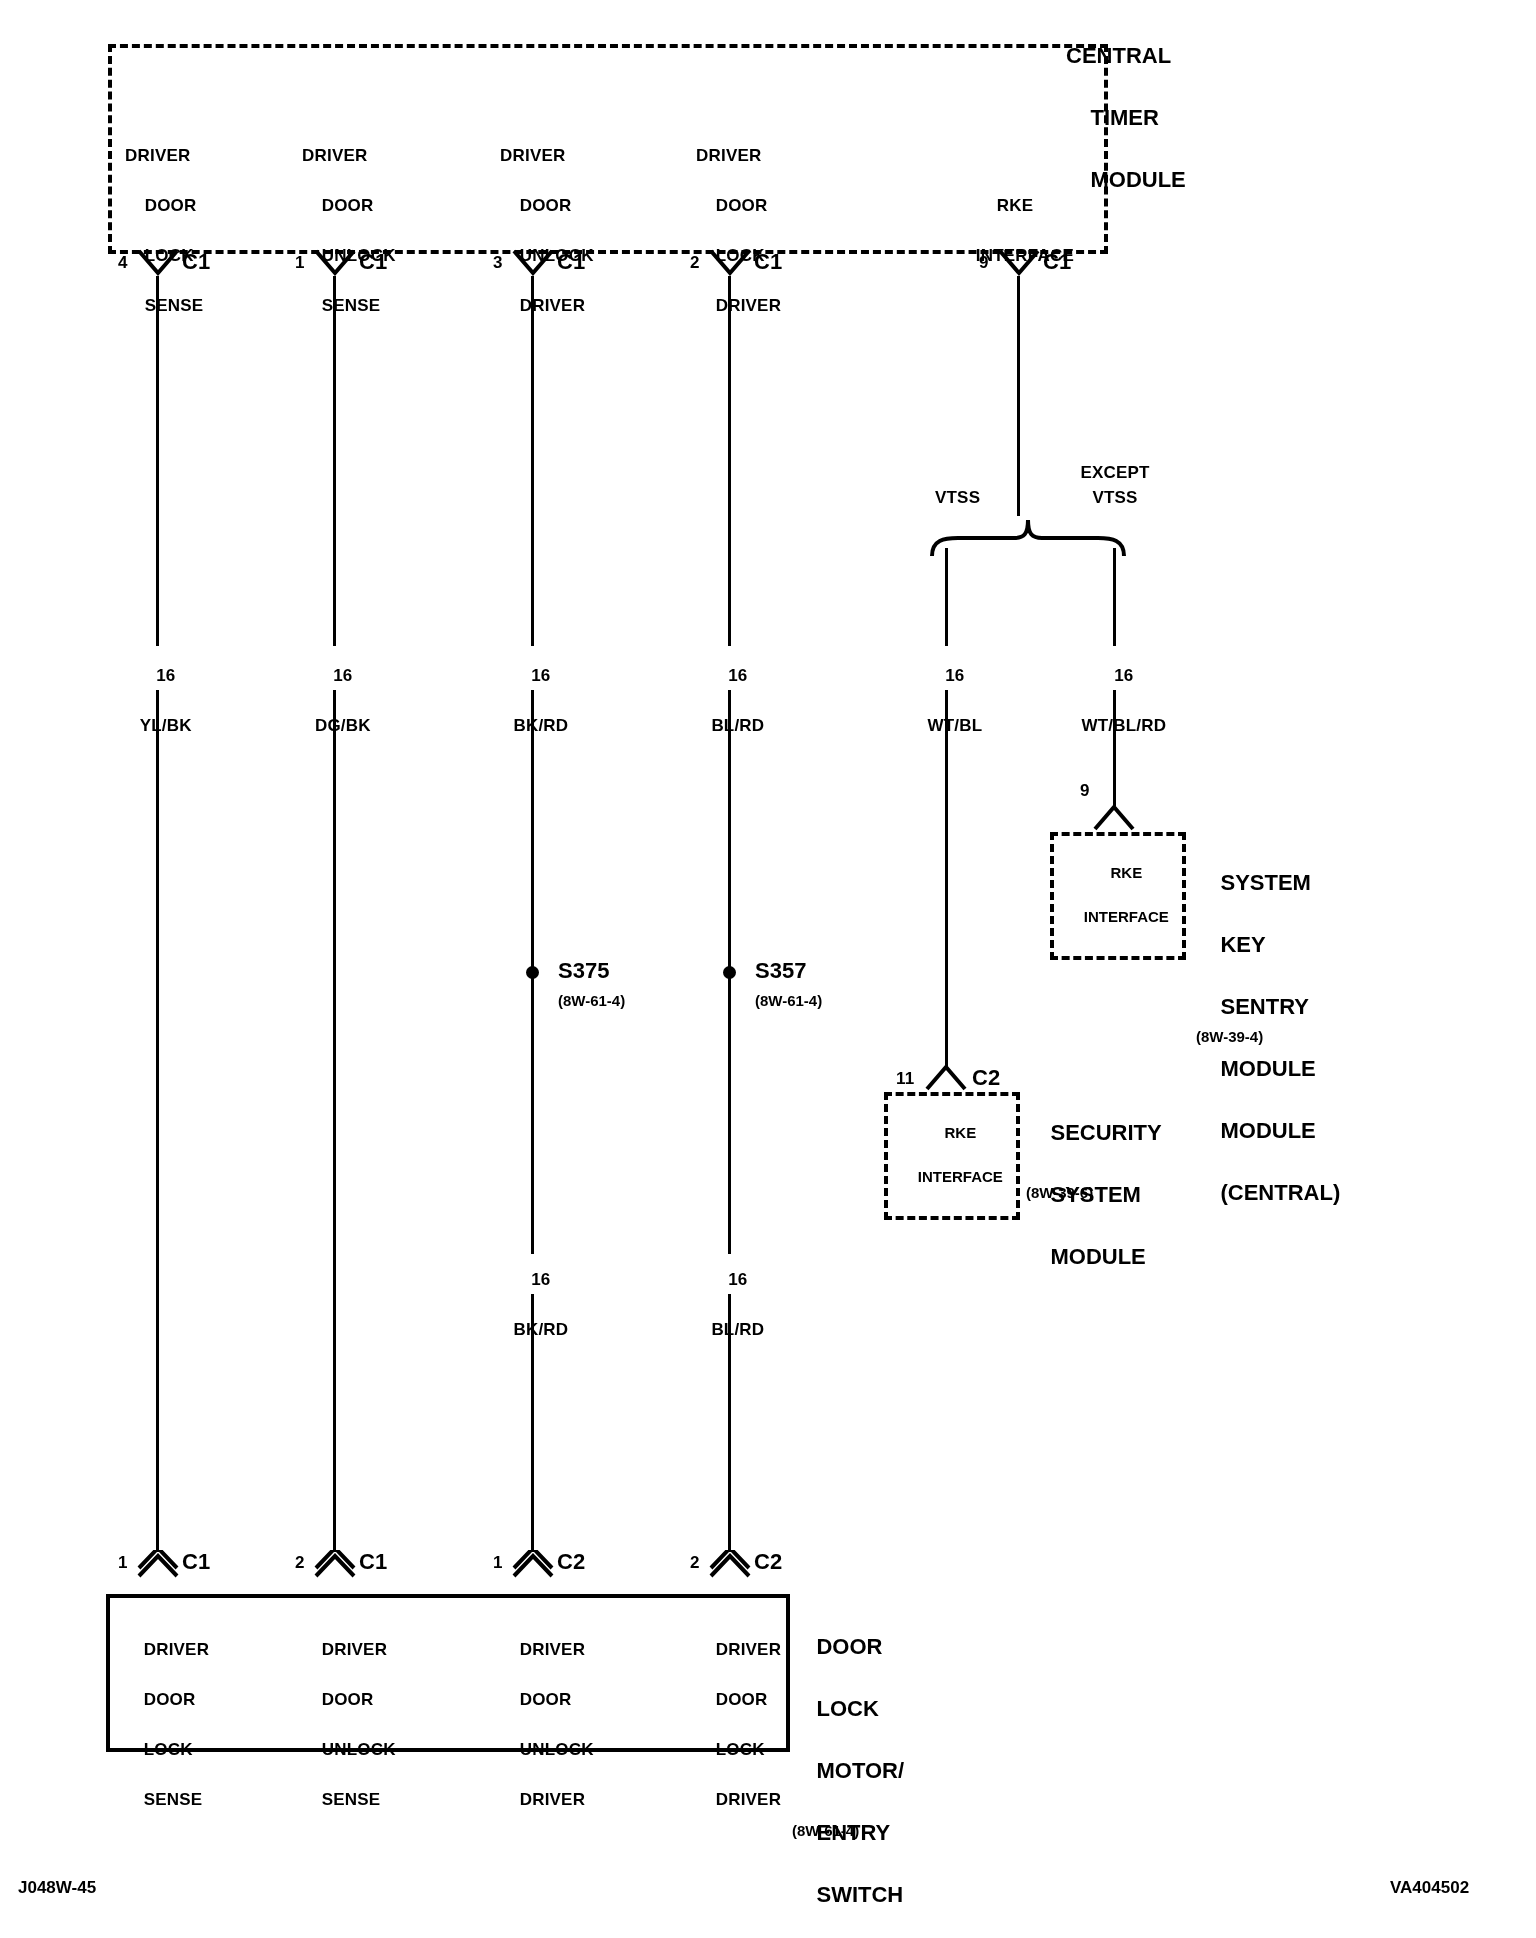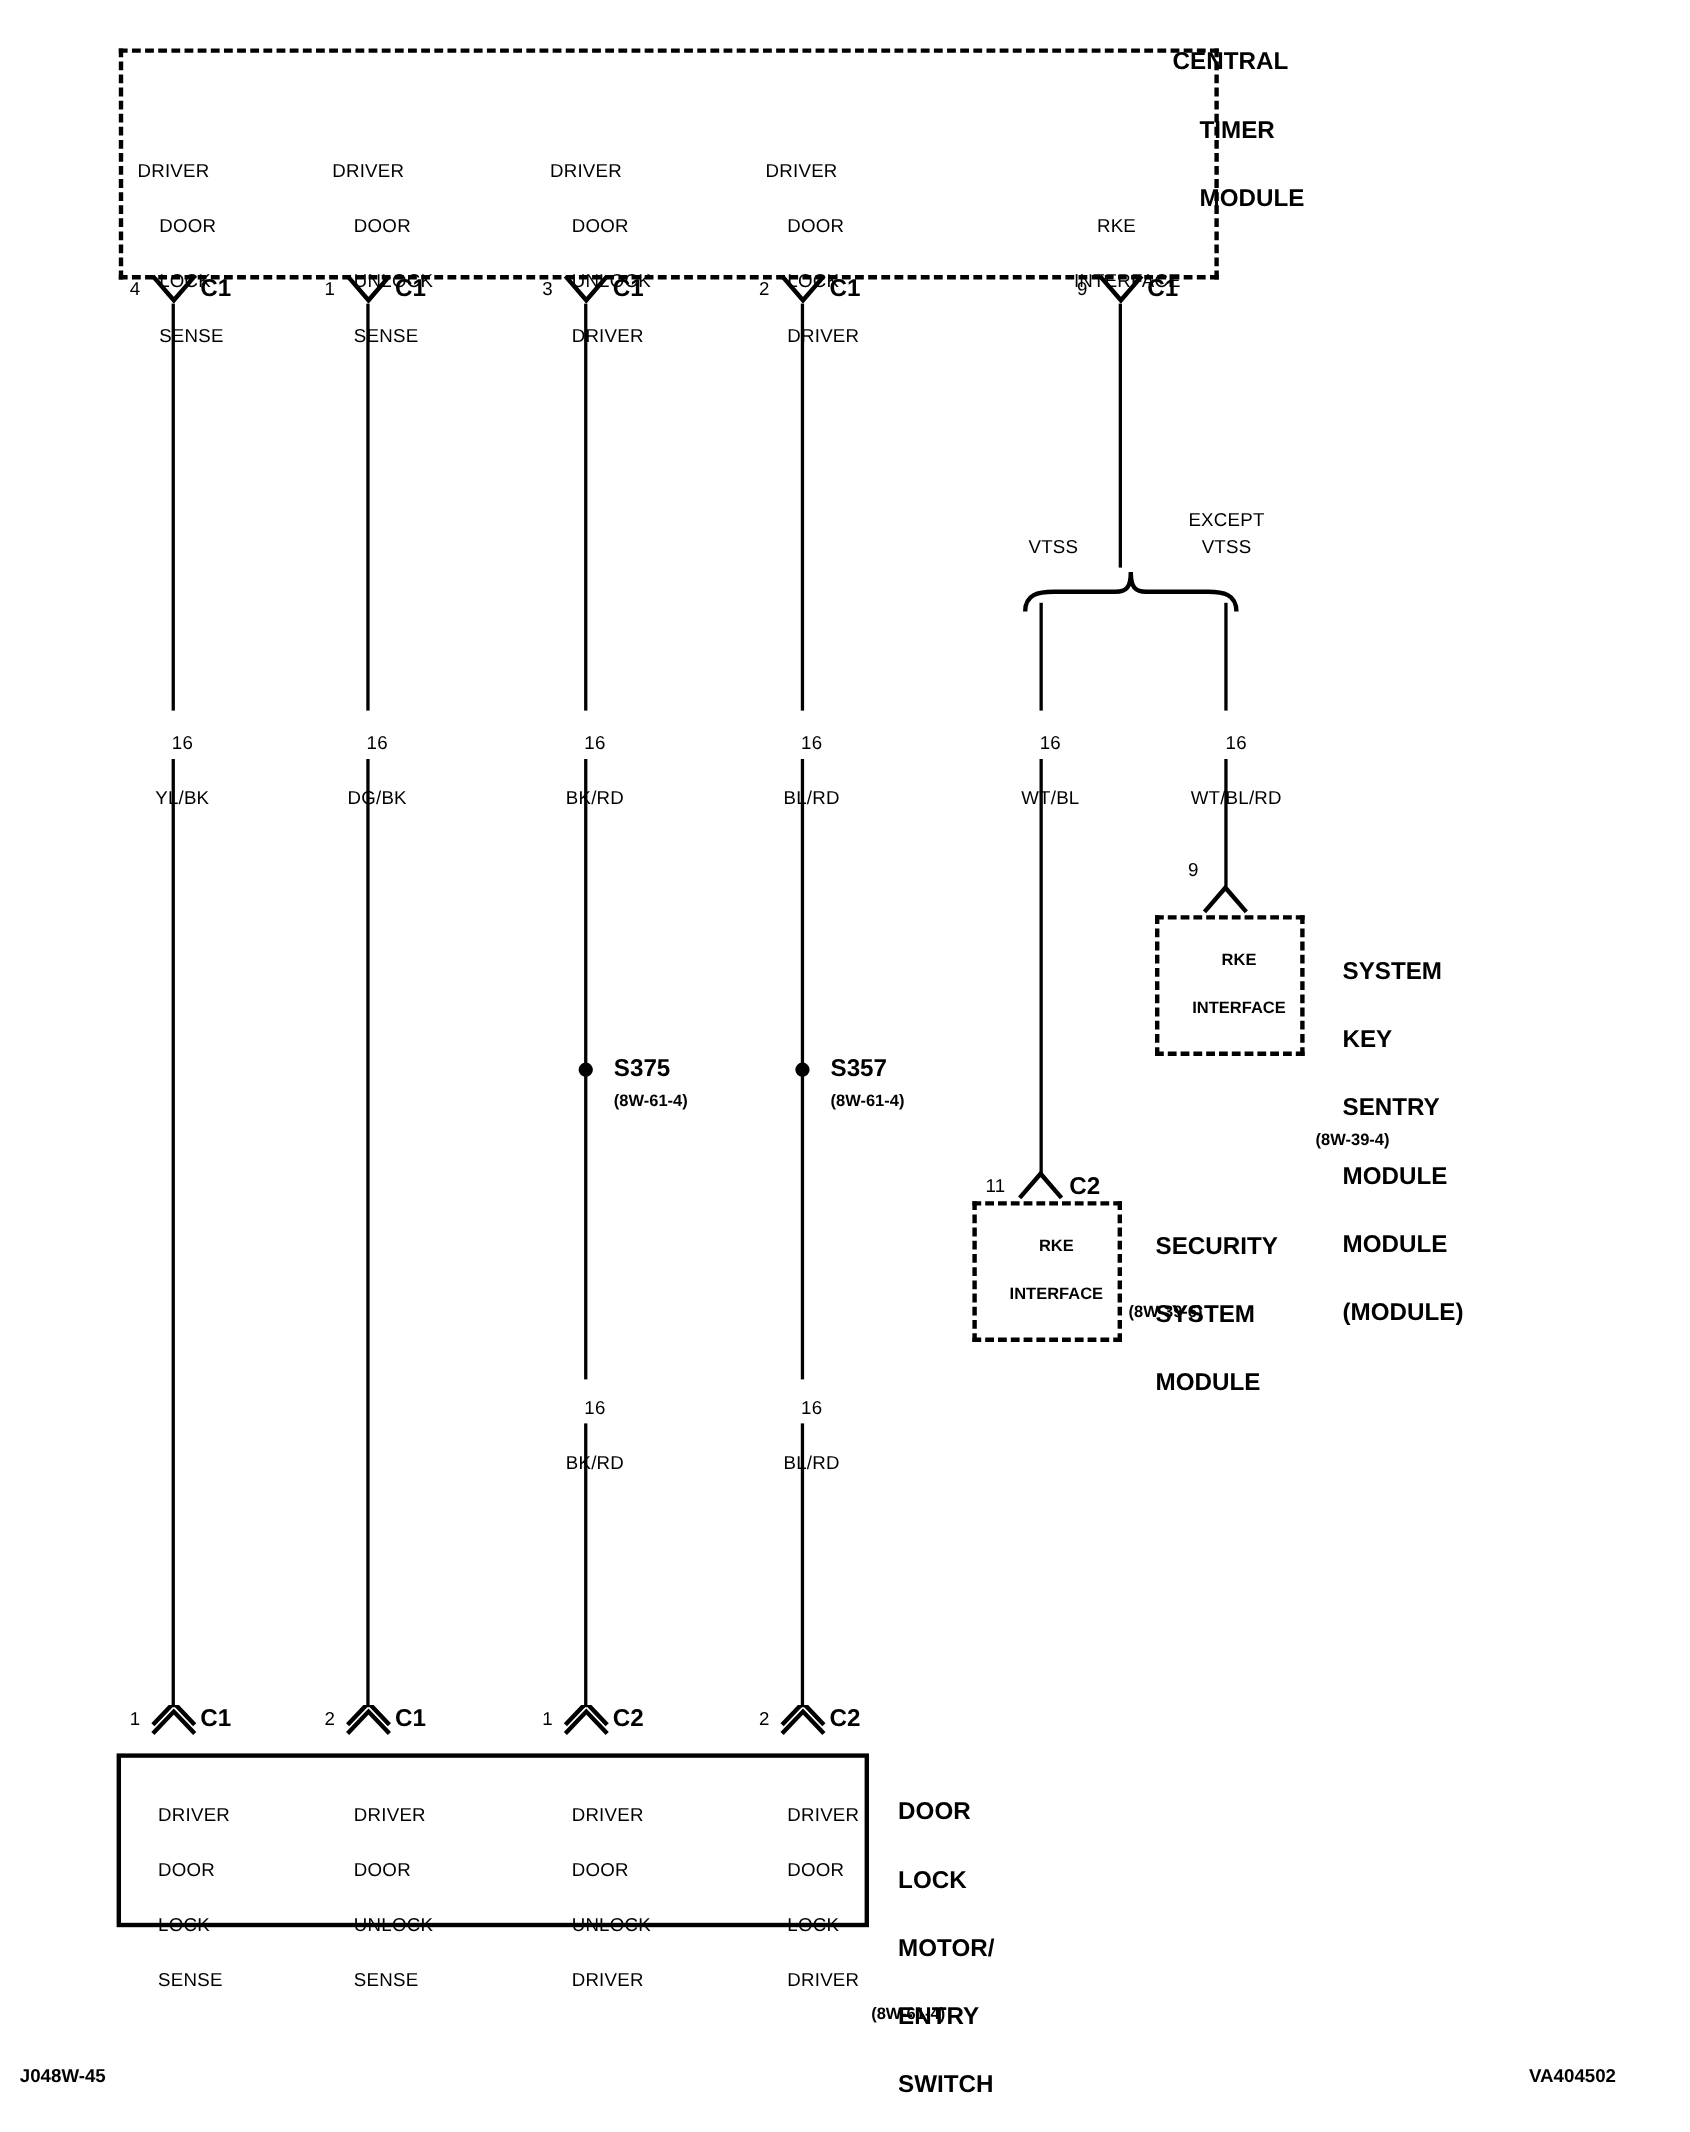"DRIVER" .lbl { font-weight: 400 -> 700 }
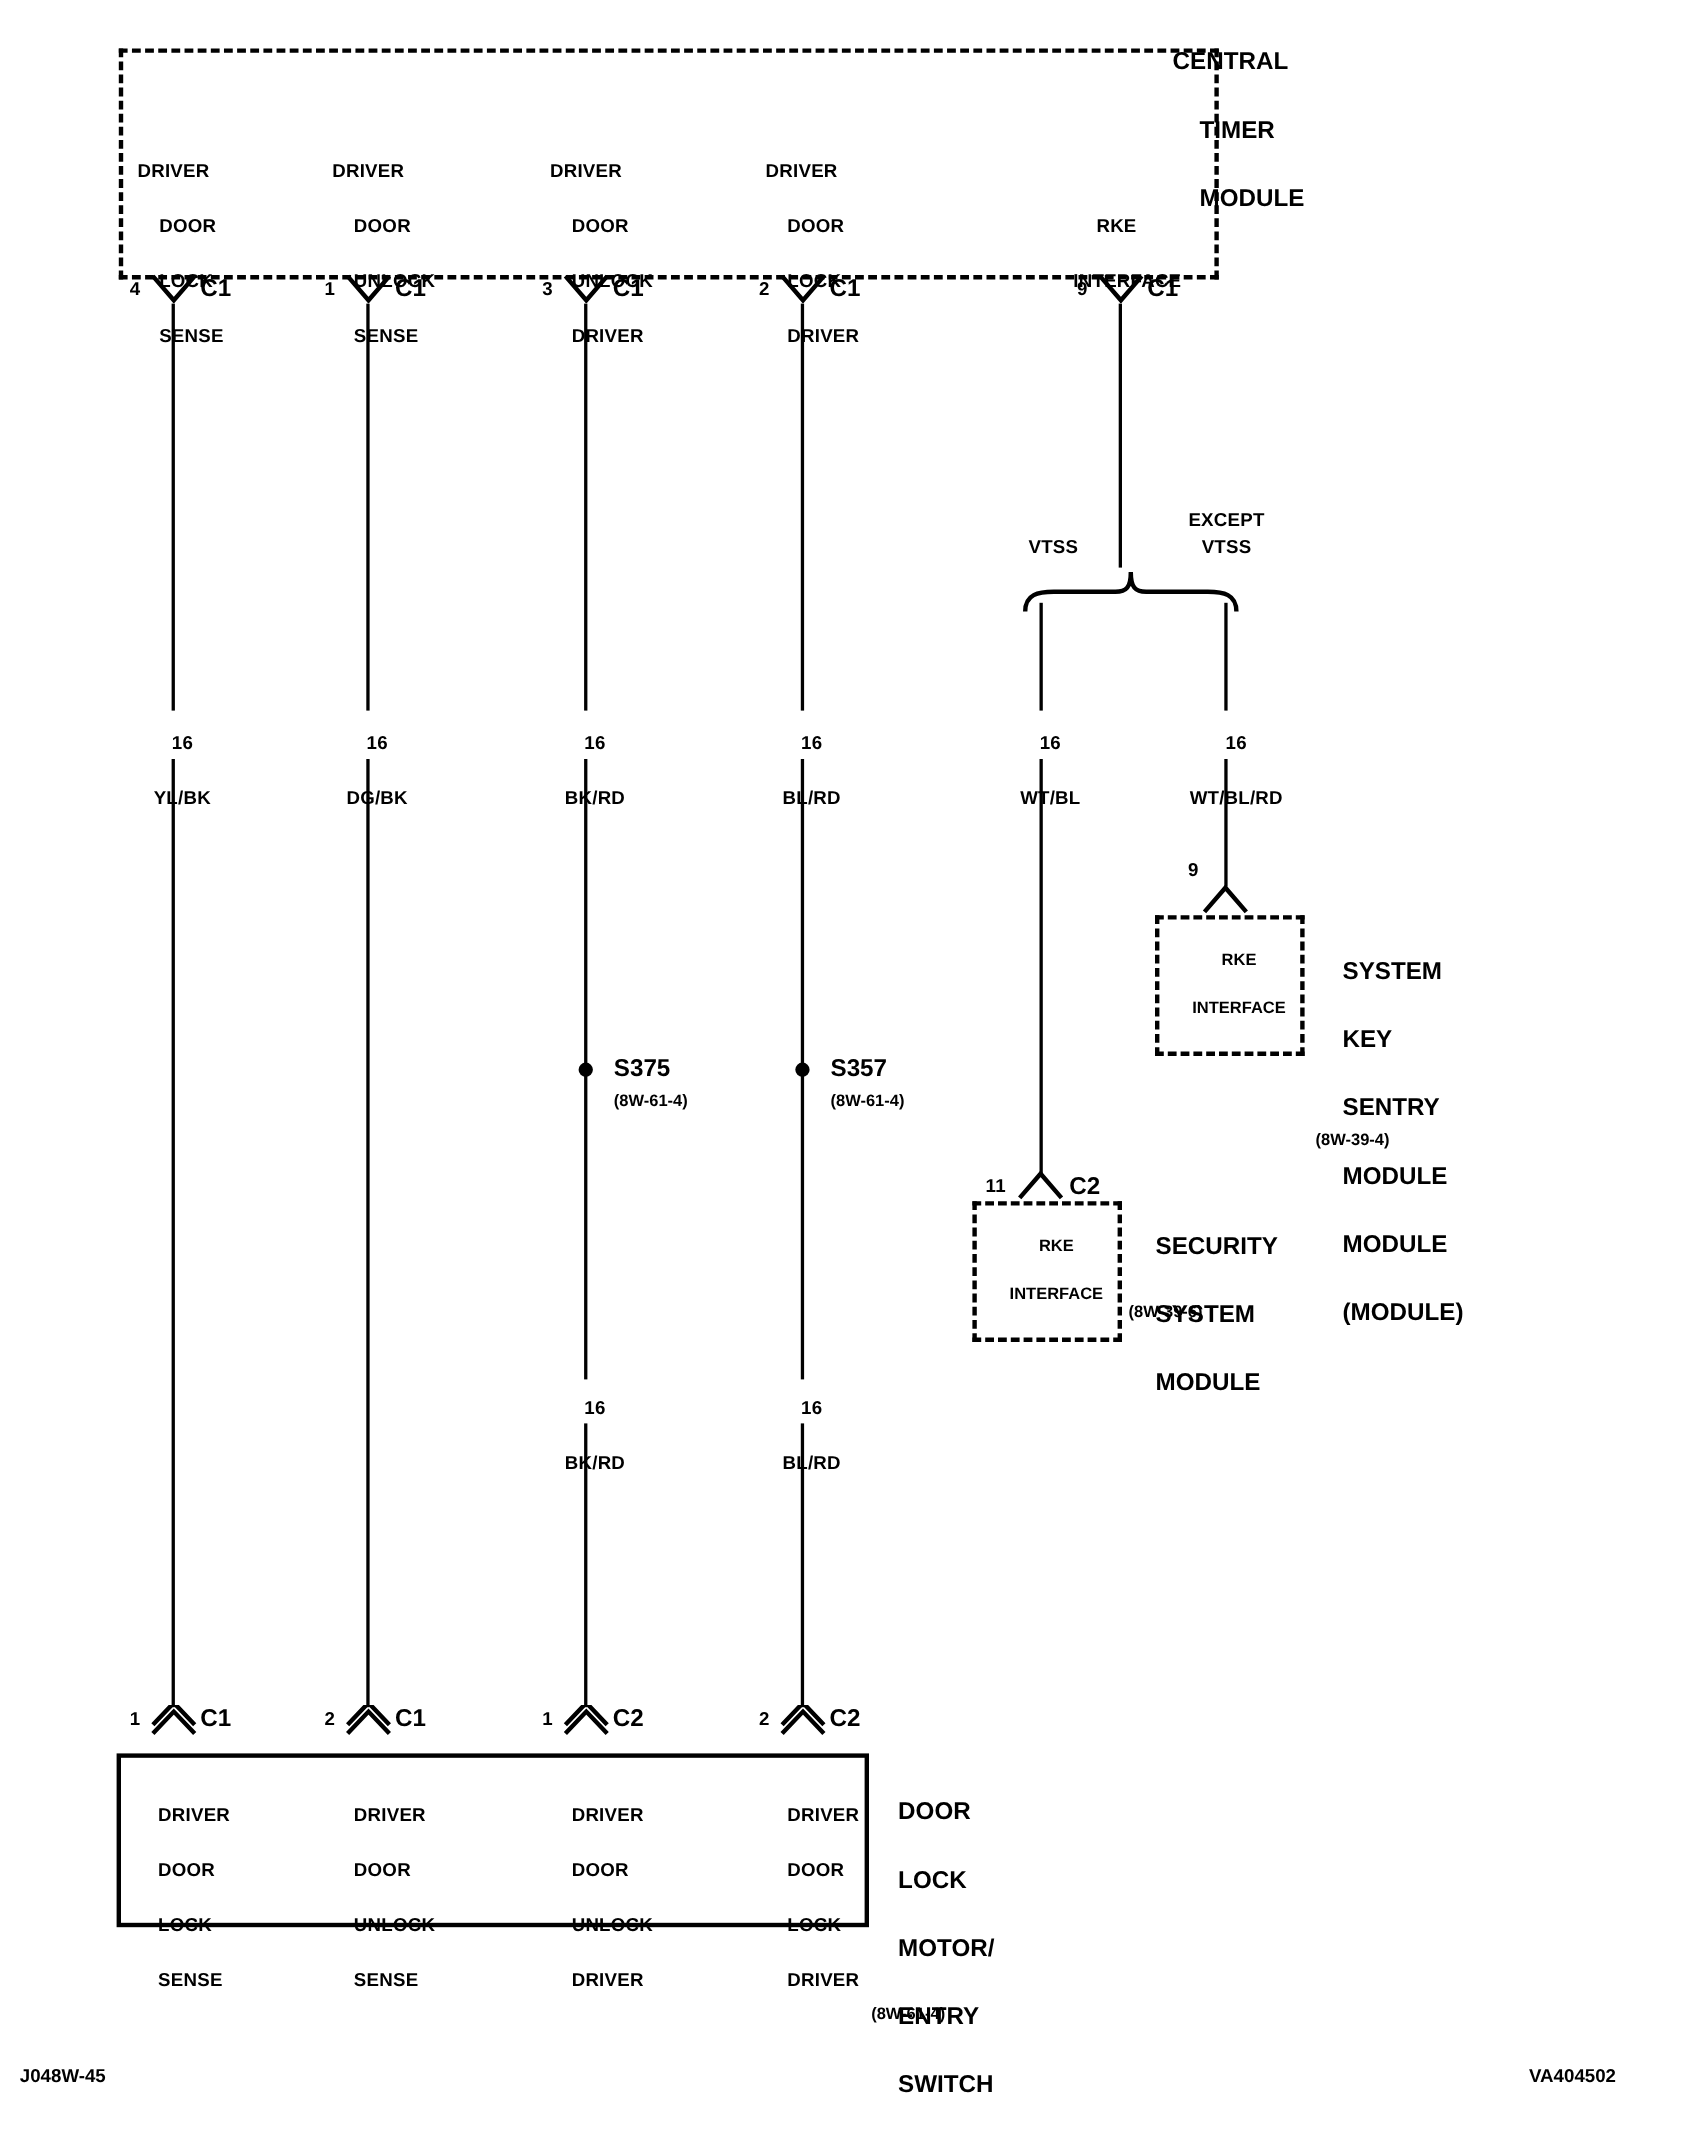"(MODULE)" span { text: MODULE -> CENTRAL }
